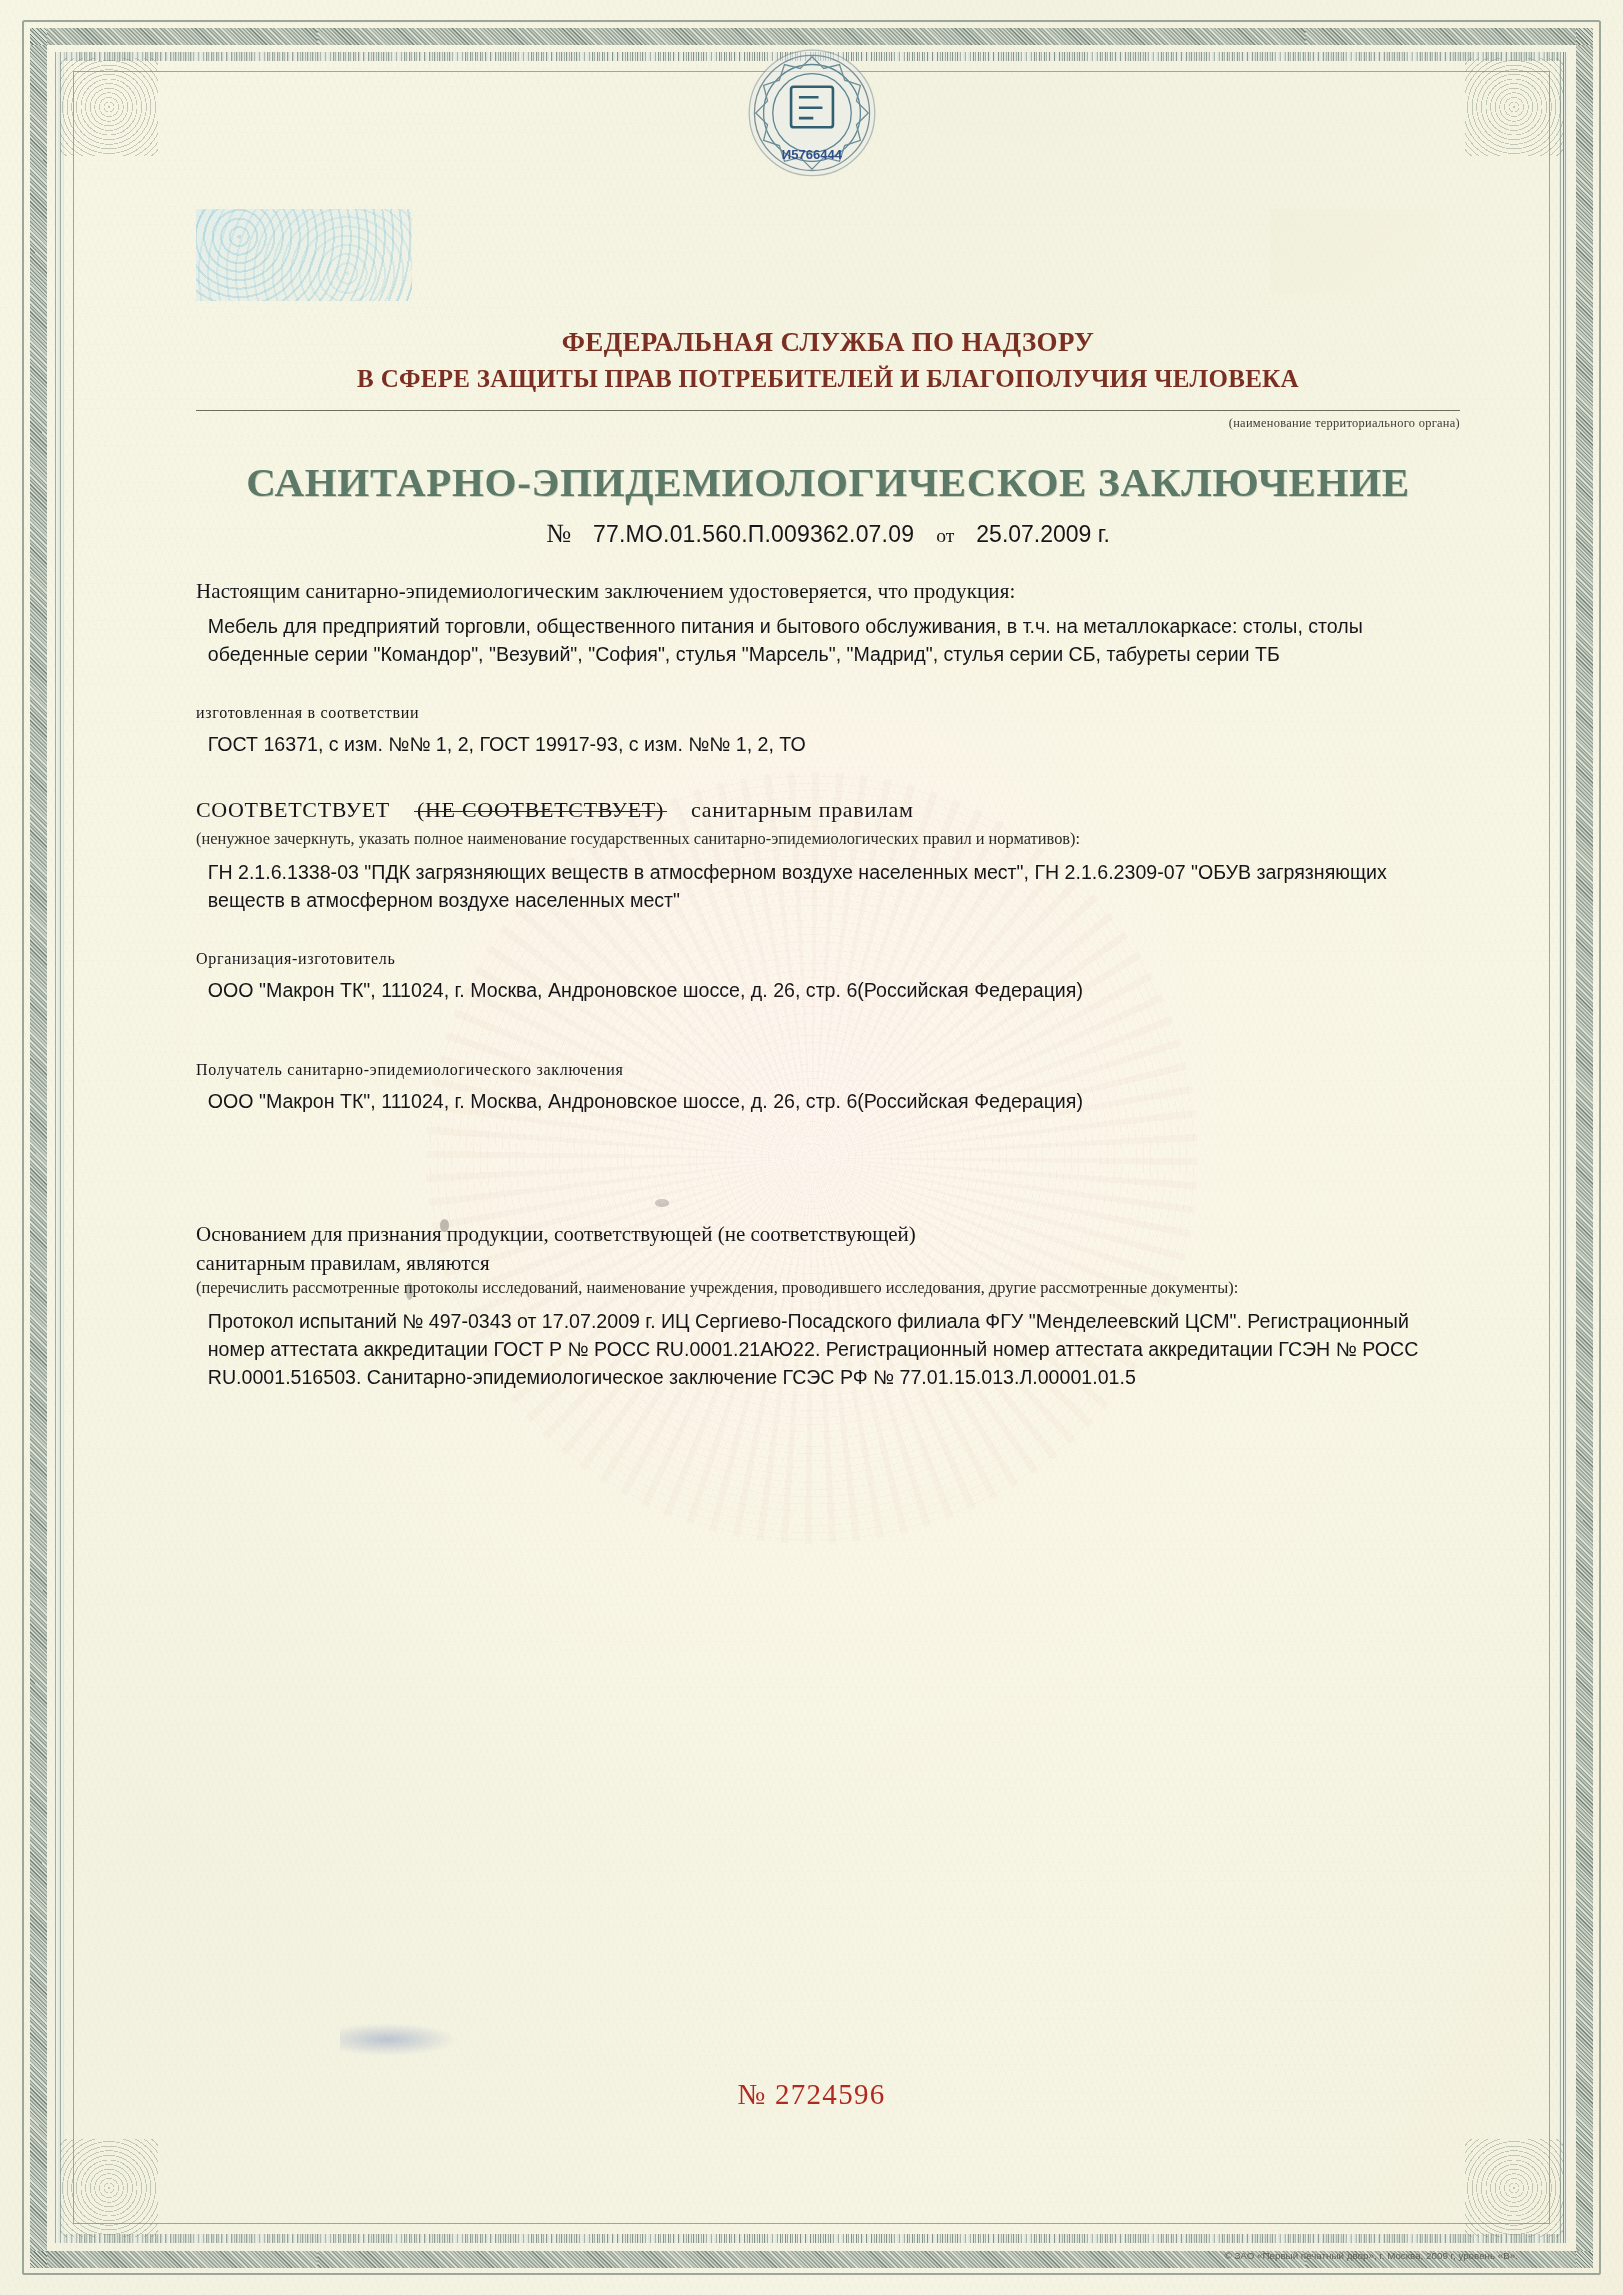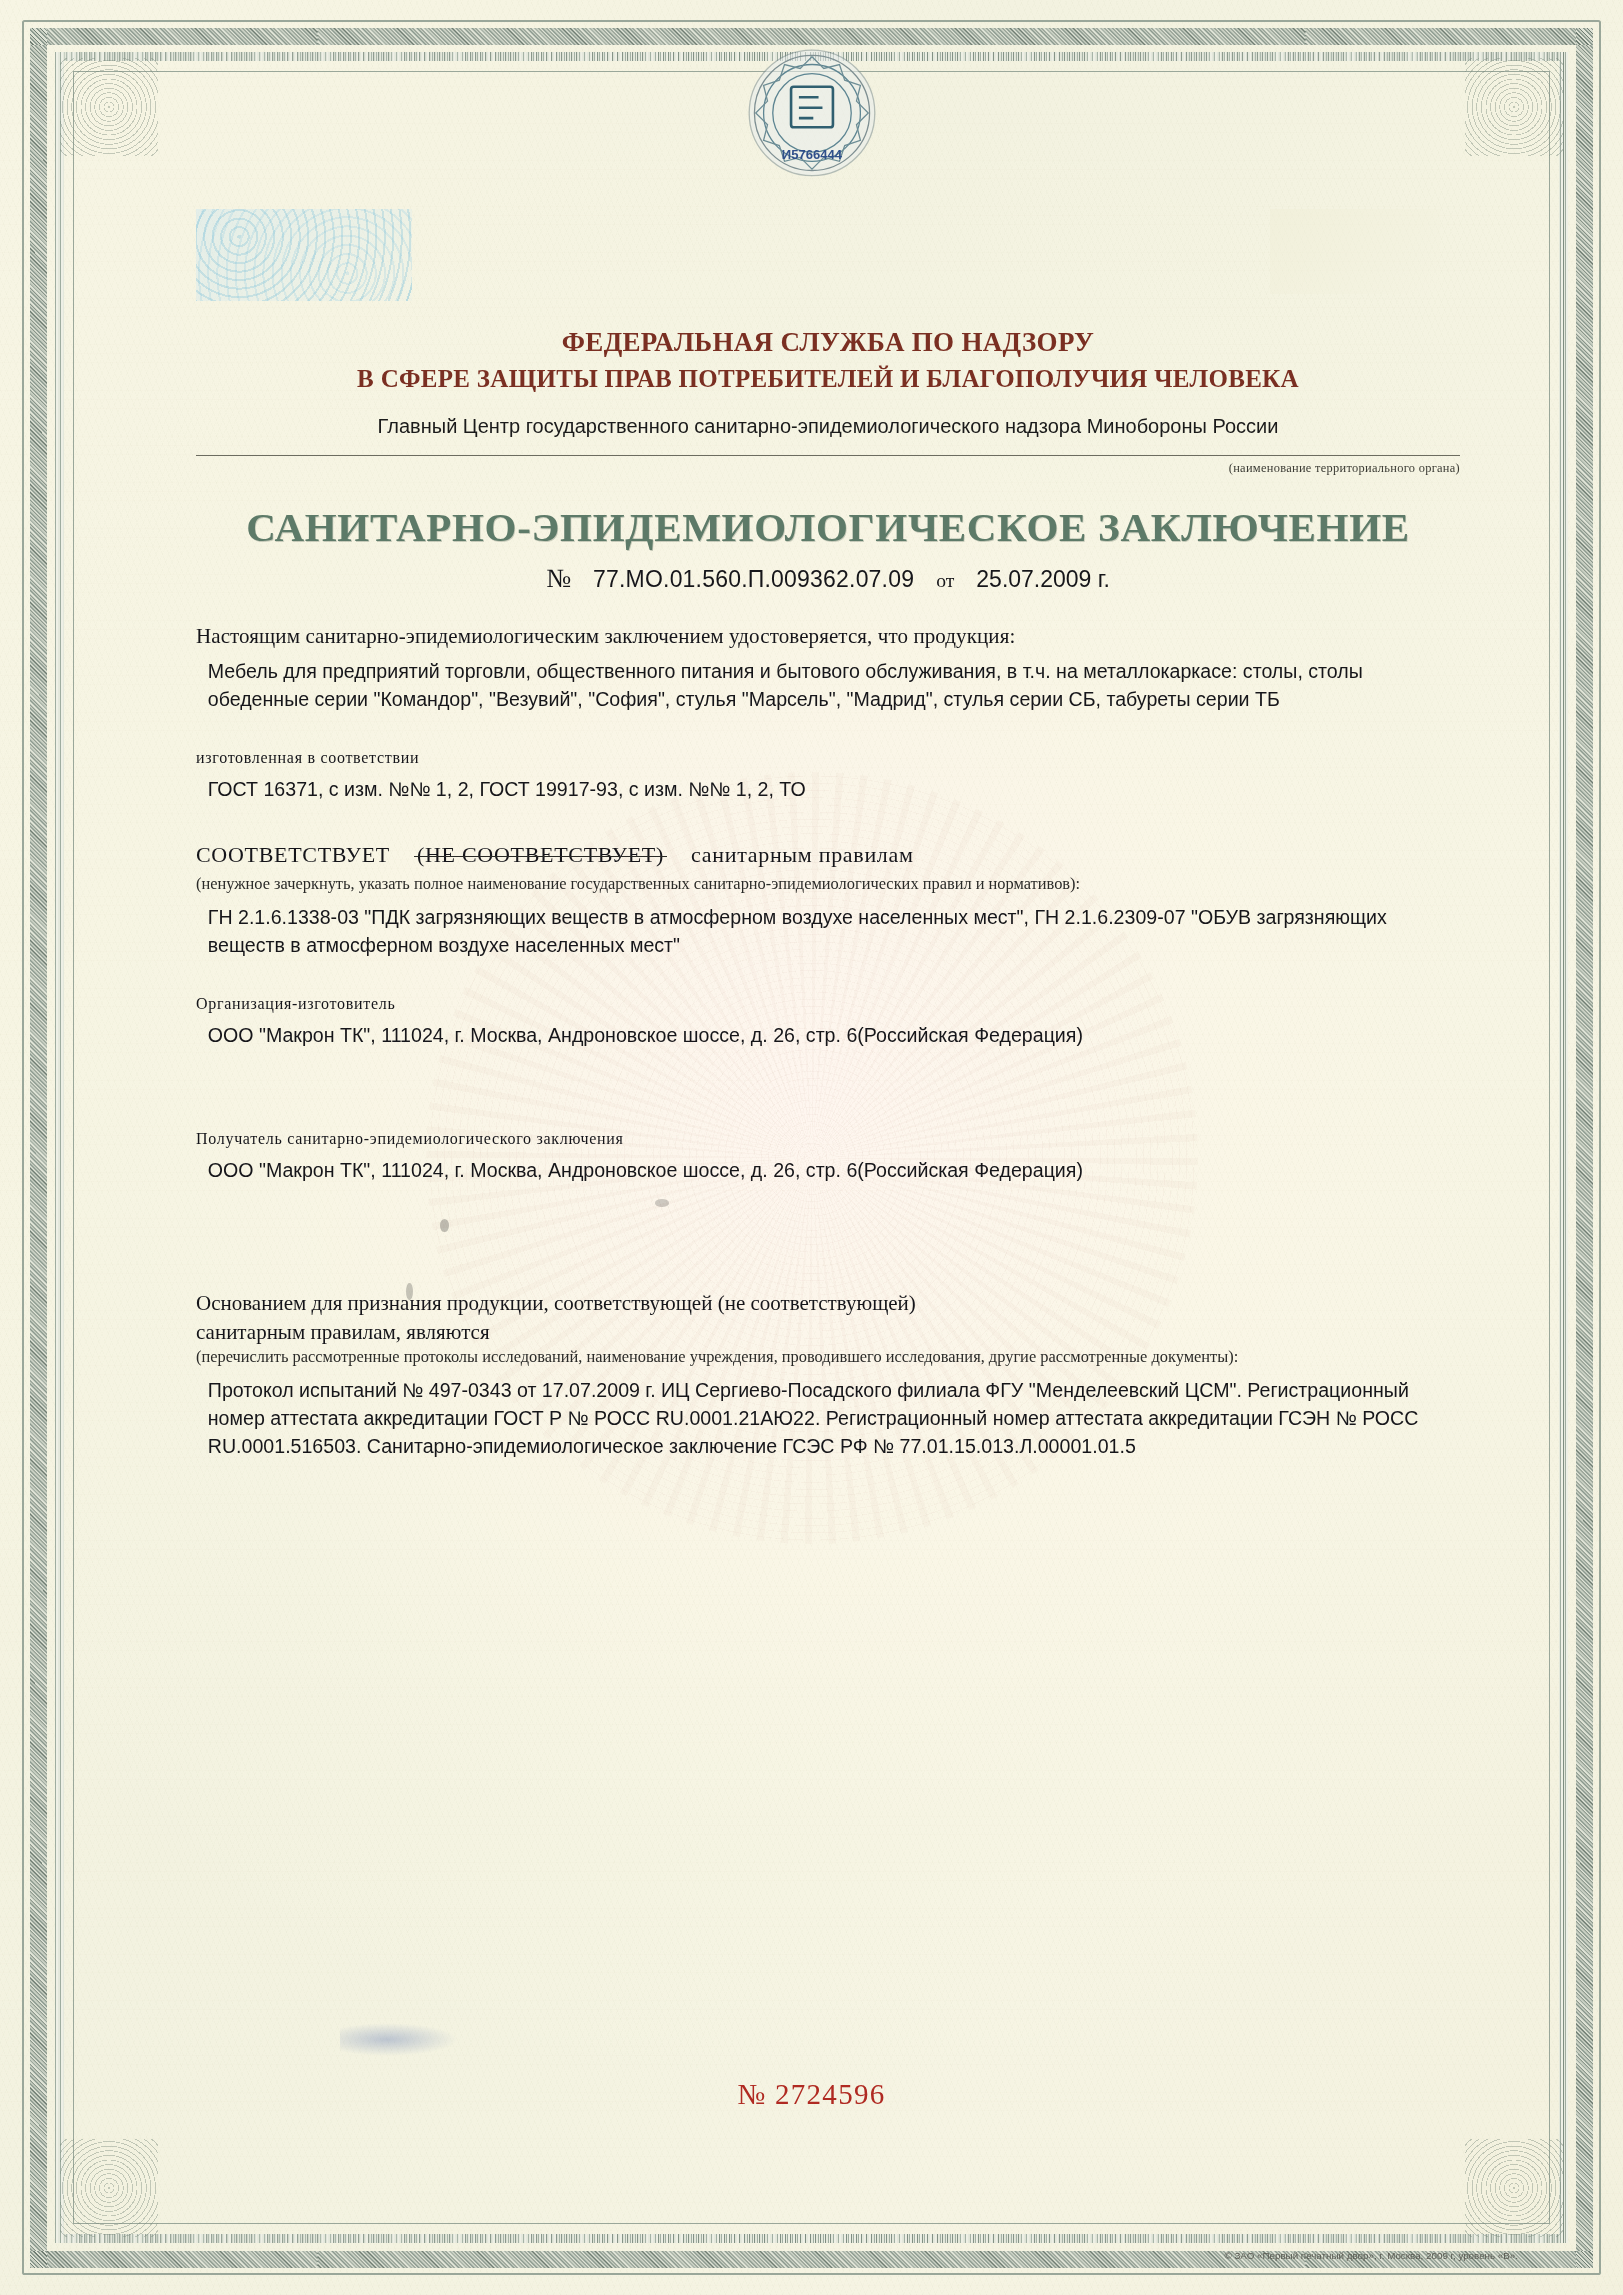"Главный Центр государственного" div.center-name { html: <div>Главный Центр государственного санитарно-эпидемиологического надзора Минобороны России</div> -> none }
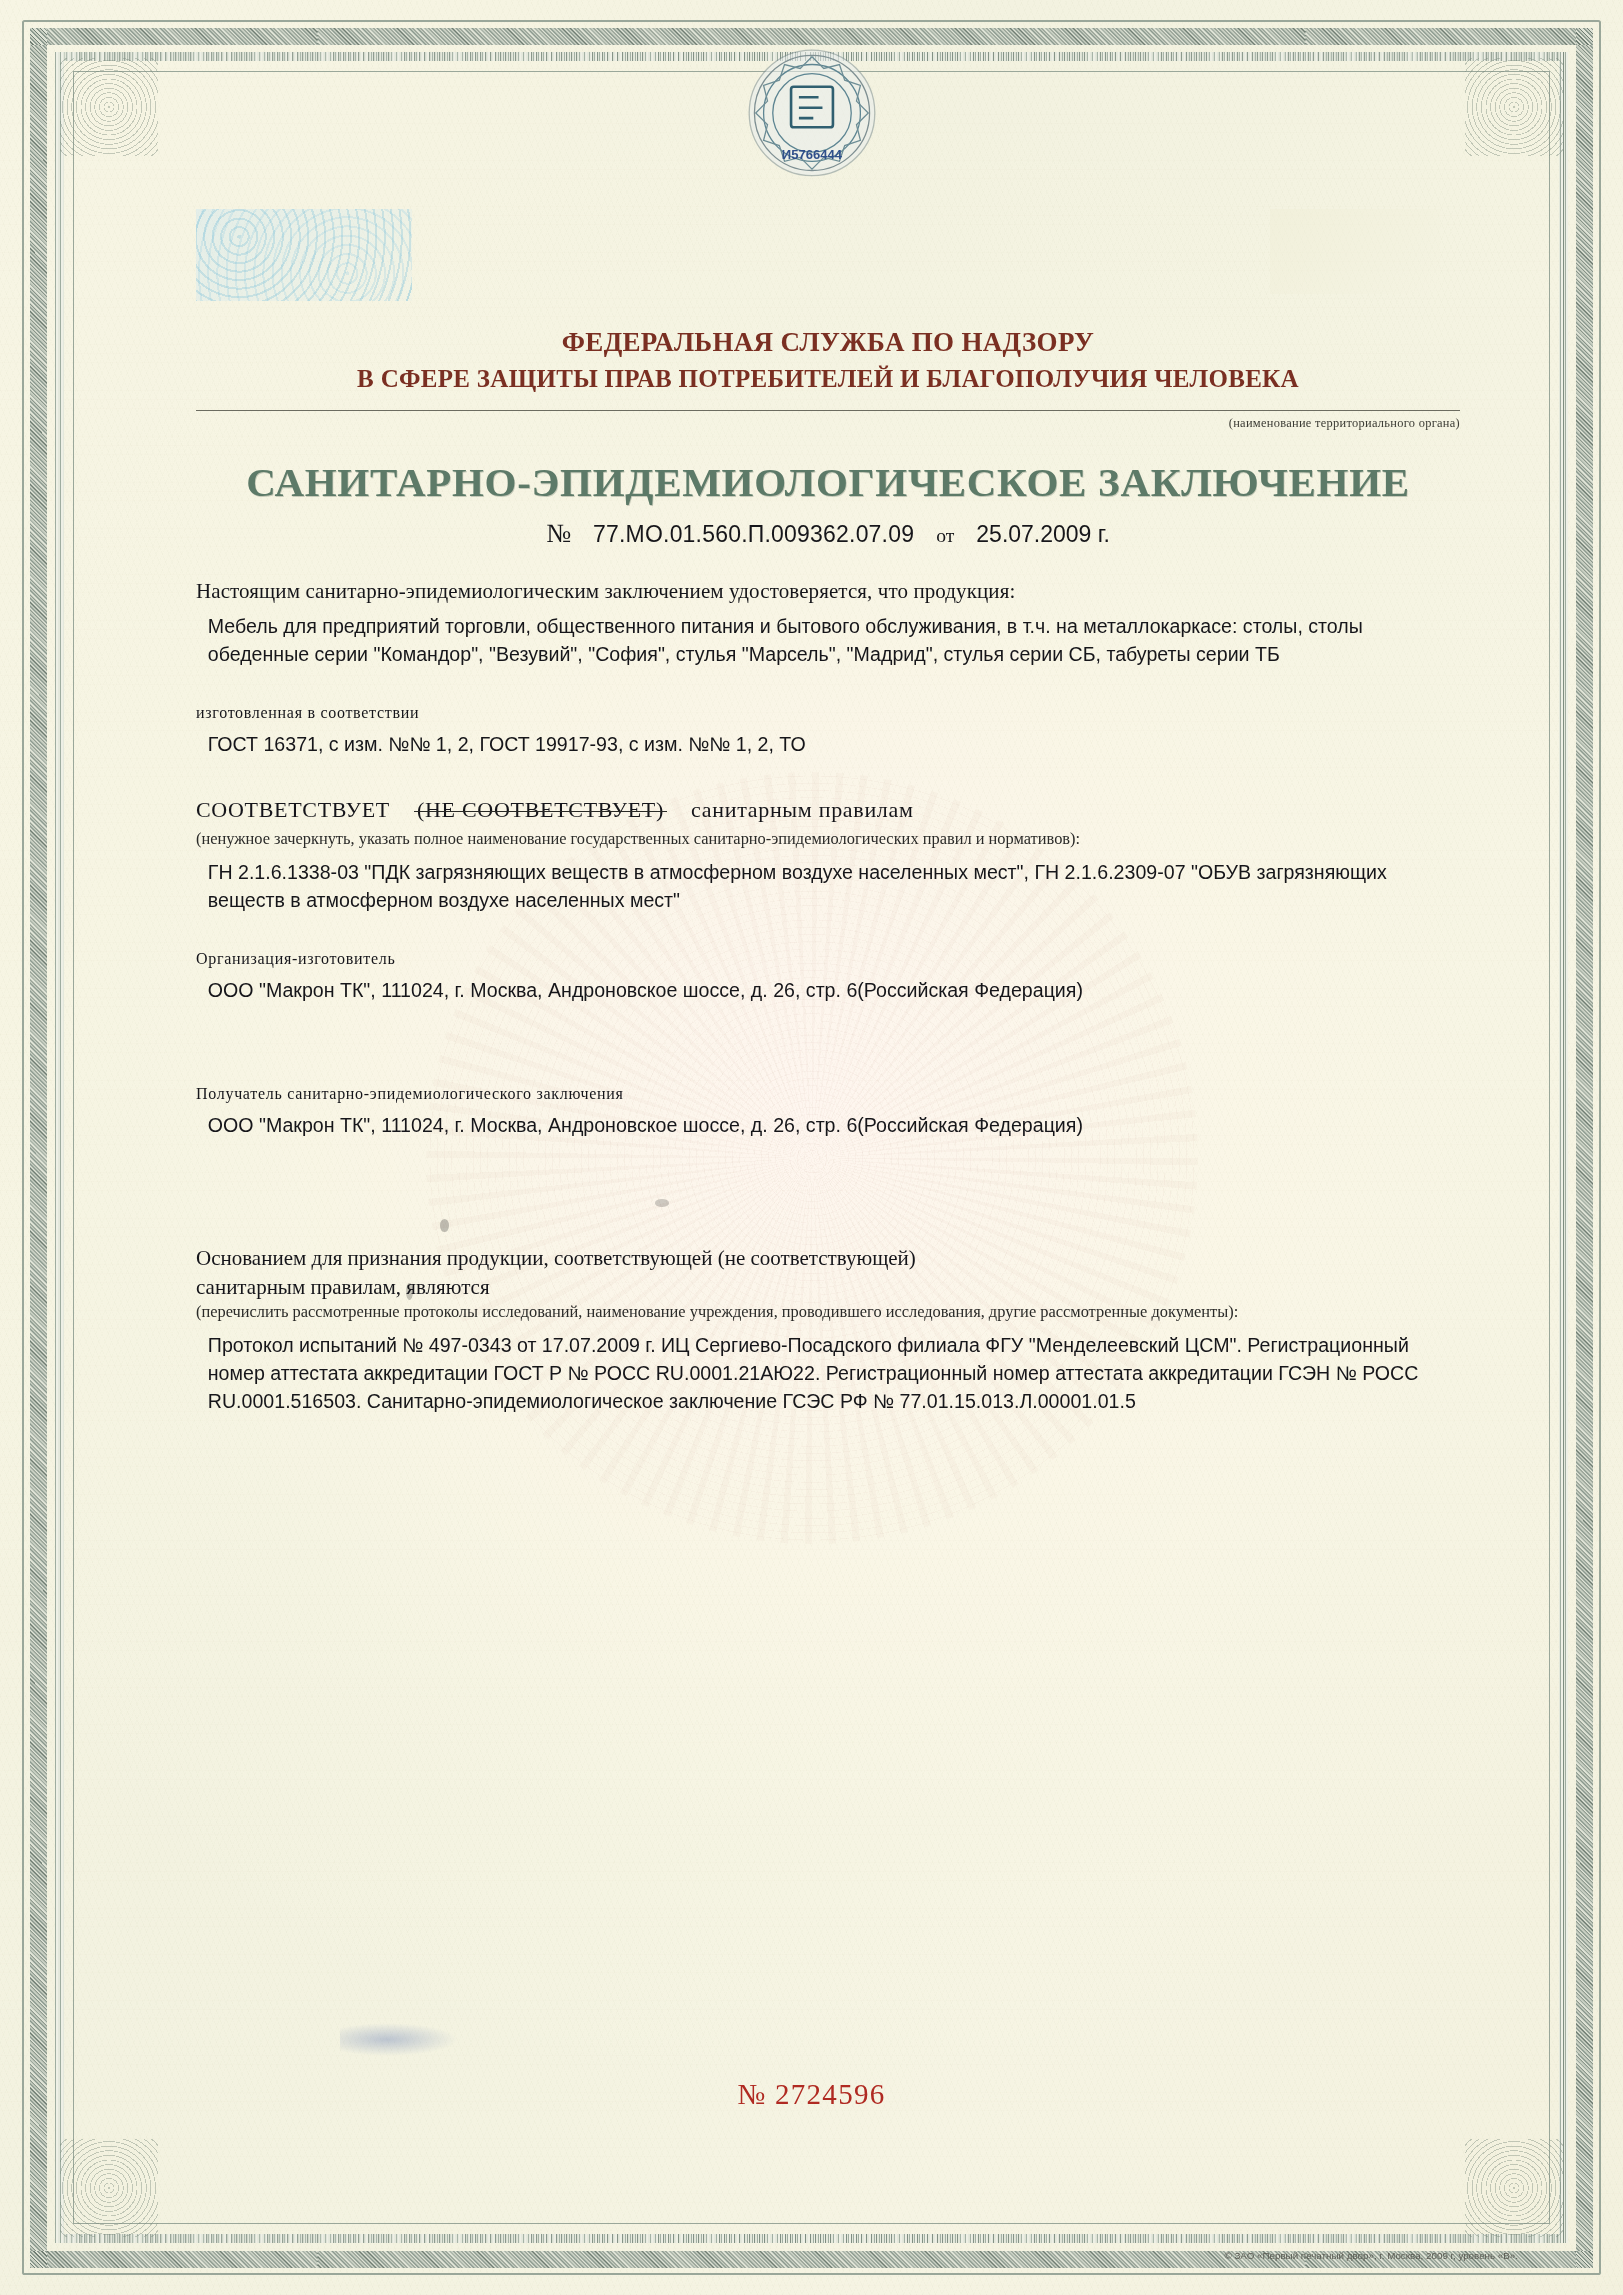"Получатель санитарно-эпидемиологического" div.section-label { margin-top: 80px -> 56px }
